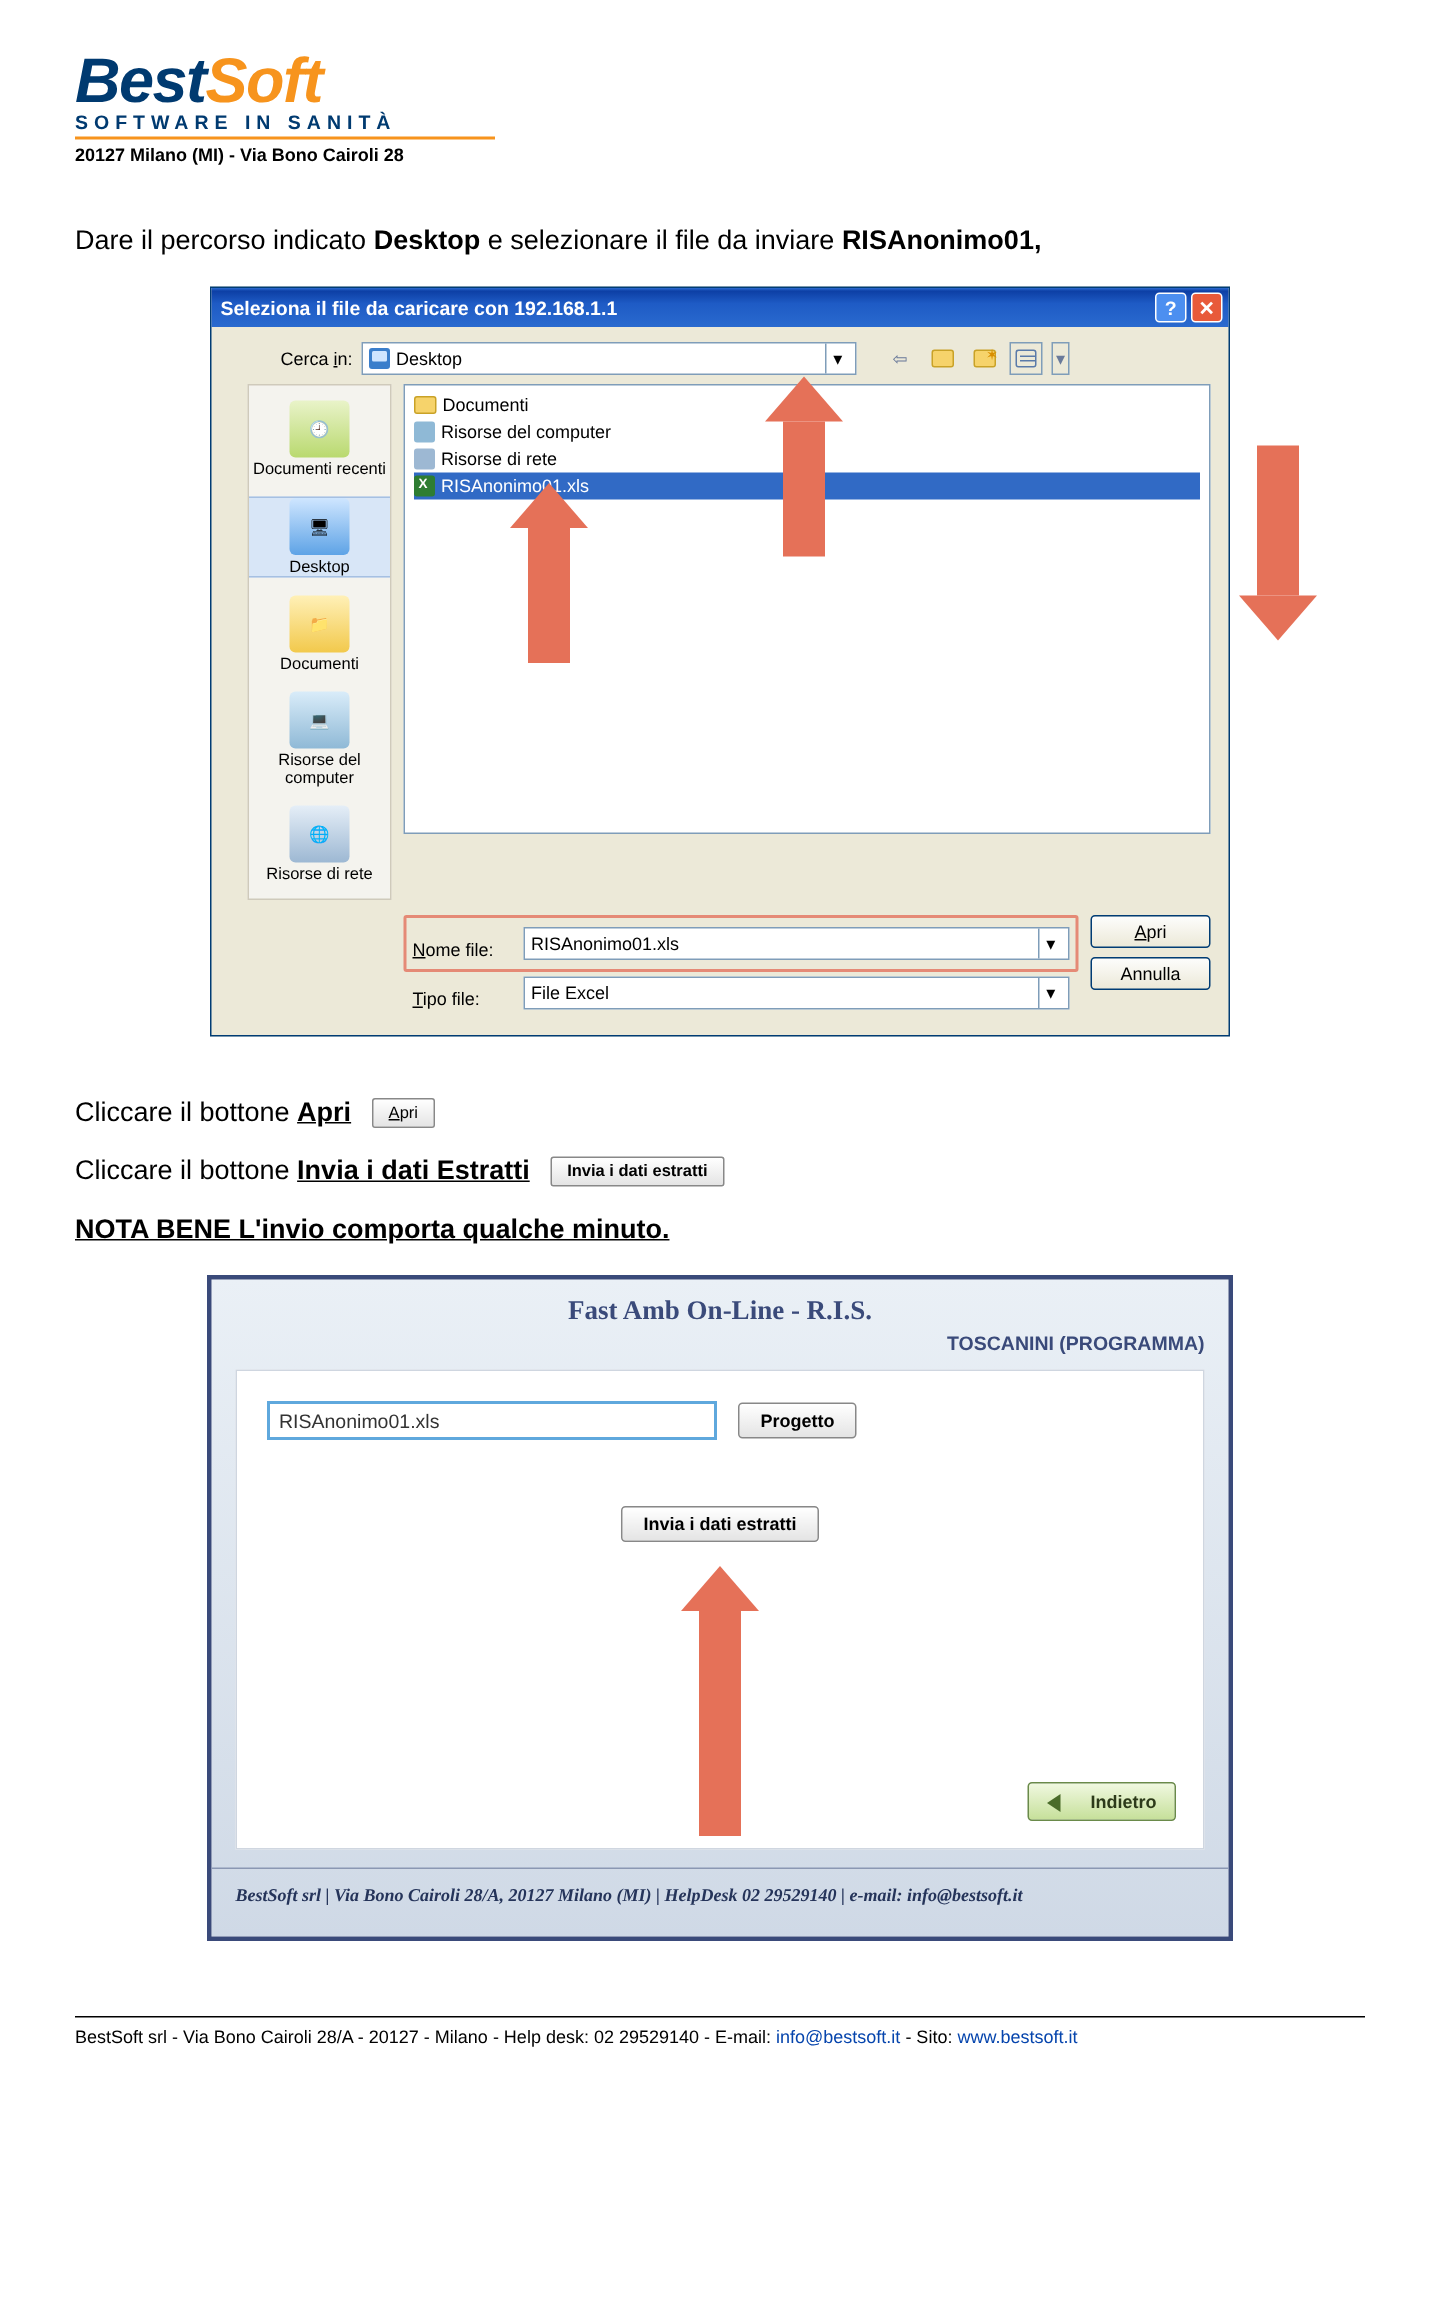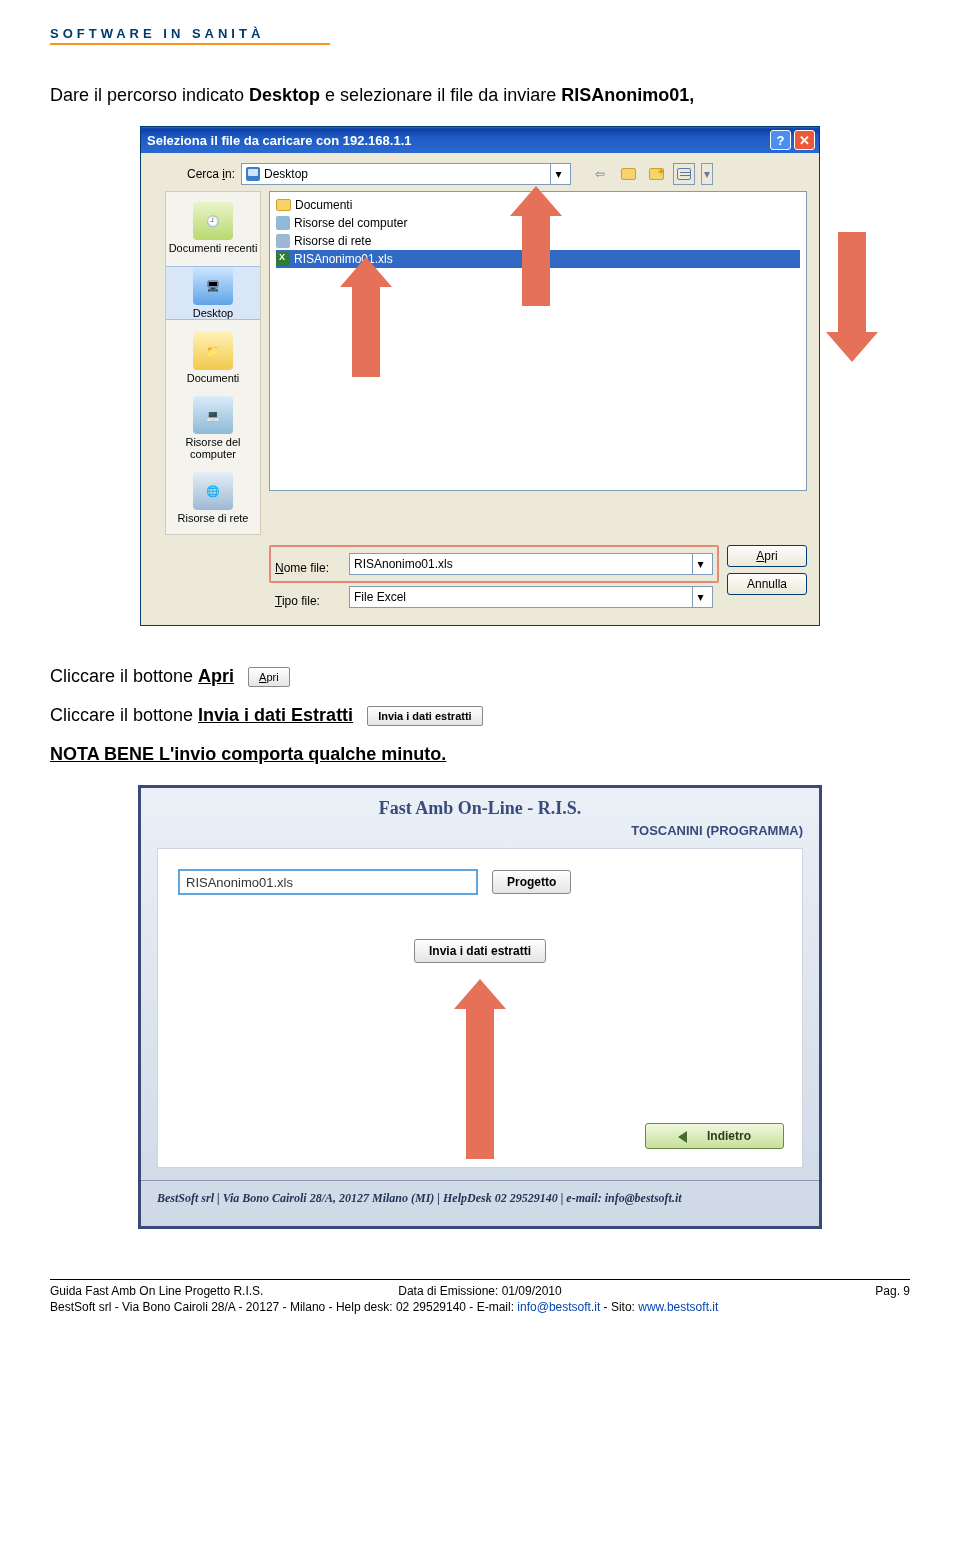"Best" div.logo-row { html: none -> <div> <span>Best</span> <span>Soft</span> </div> }
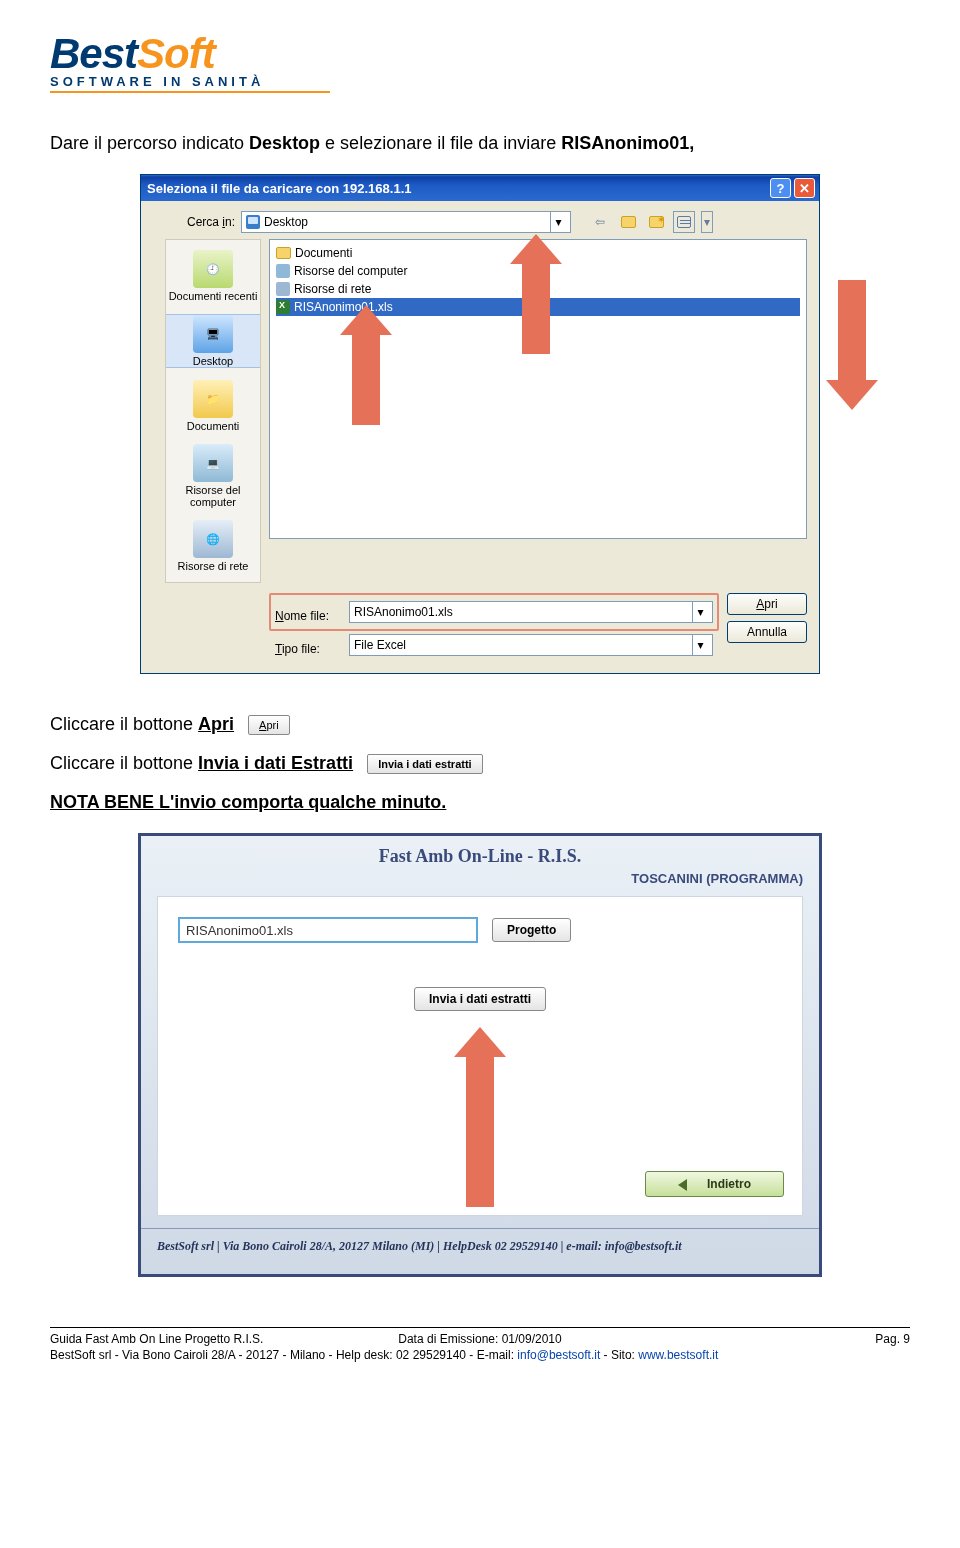"20127 Milano (MI) - Via" div.logo-addr { html: none -> <div>20127 Milano (MI) - Via Bono Cairoli 28</div> }
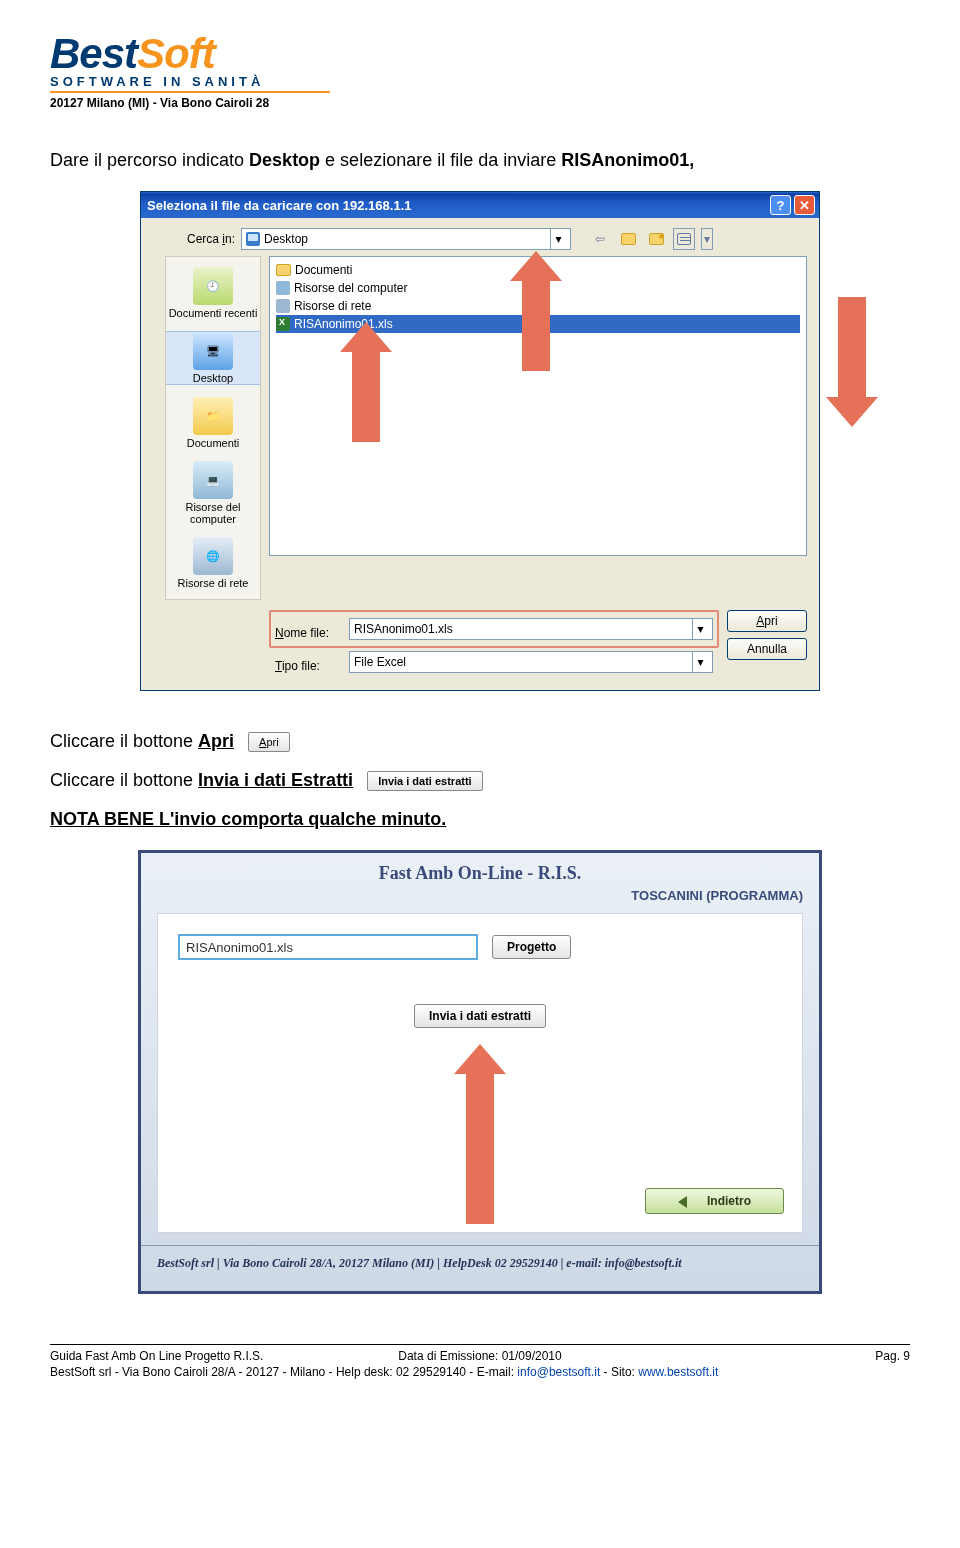"Indietro" .wp-back { padding: 5px 32px -> 5px 12px }
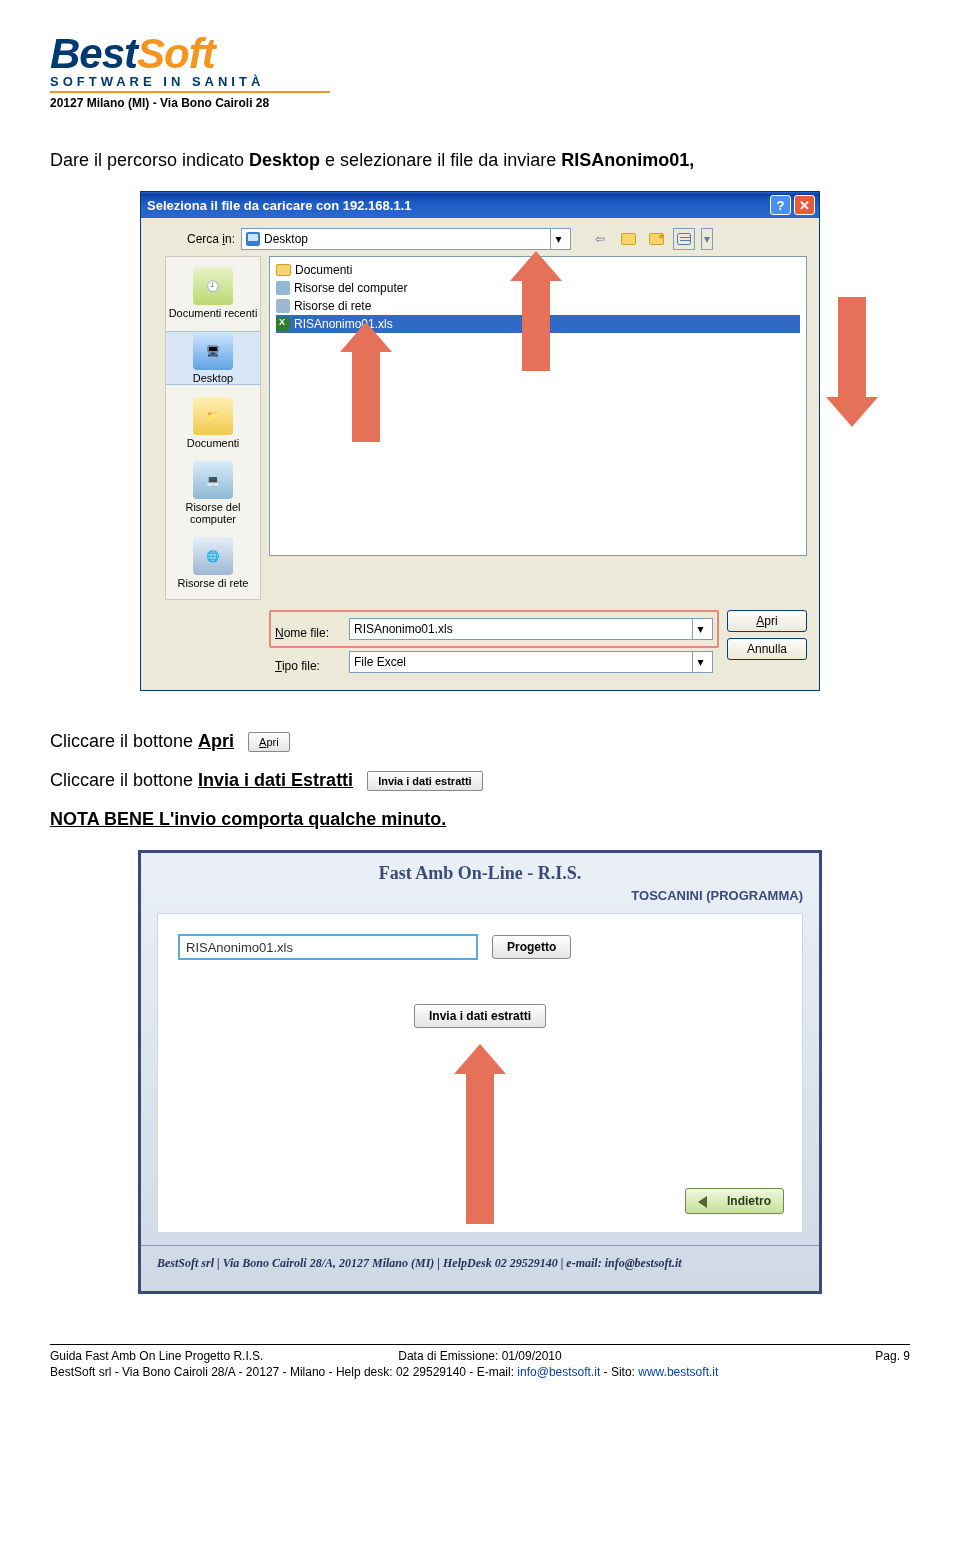"Guida Fast Amb On Line" div.pf-row { html: <div> <span>Guida Fast Amb On Line Progetto R.I.S.</span> <span>Data di Emissione: 01/09/2010</span> <span>Pag. 9</span> </div> -> none }
